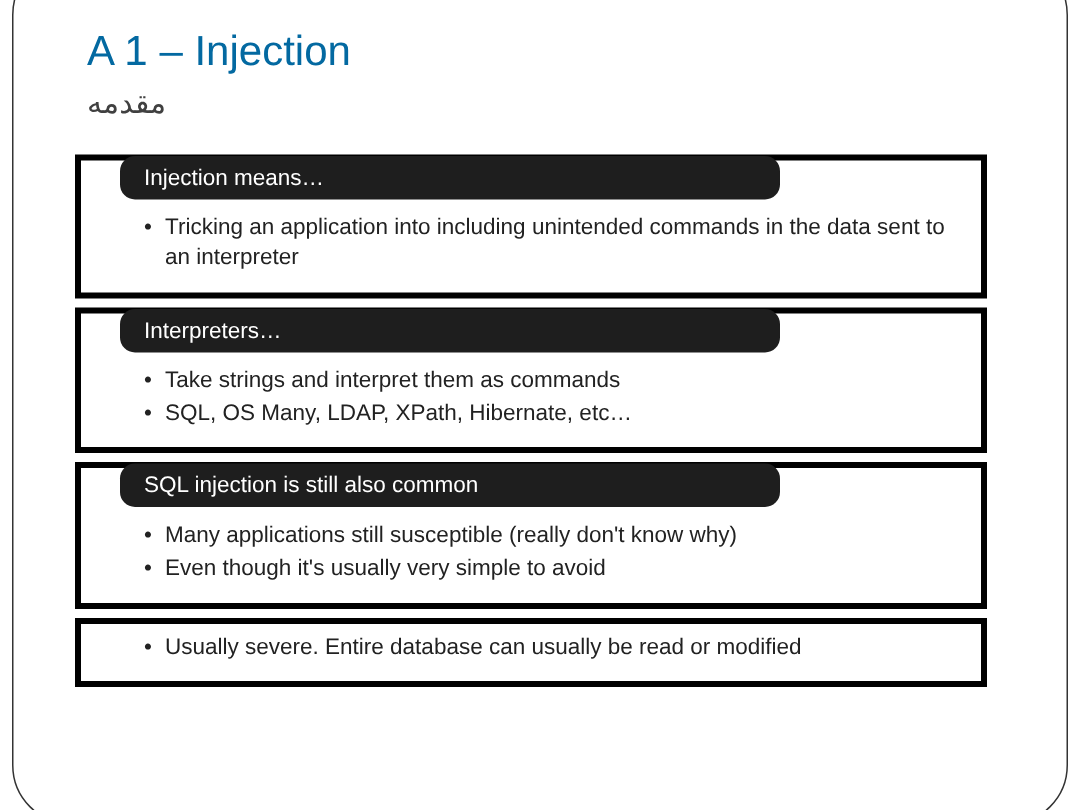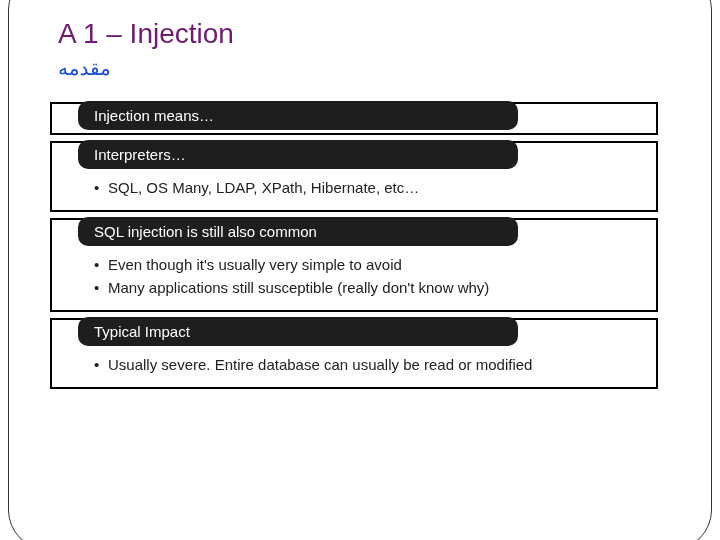"A 1 – Injection" .title { color: #701a75 -> #0369a1 }
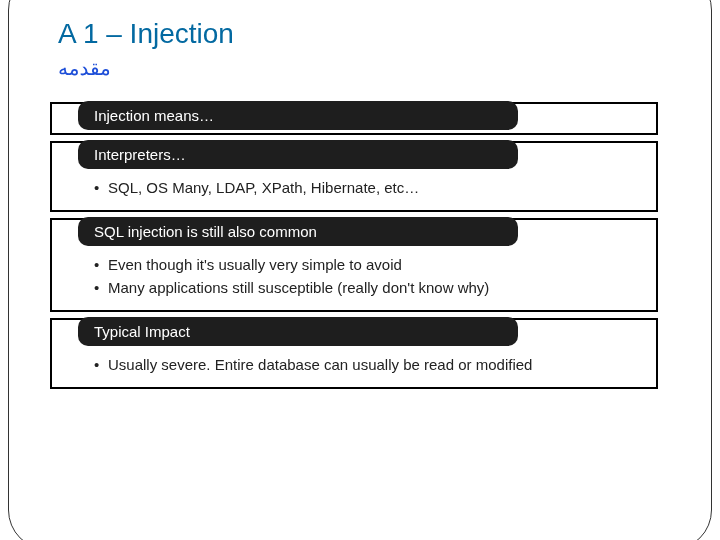"ﻣﻘﺪﻣﻪ" .subtitle { color: #1d4ed8 -> #404040 }
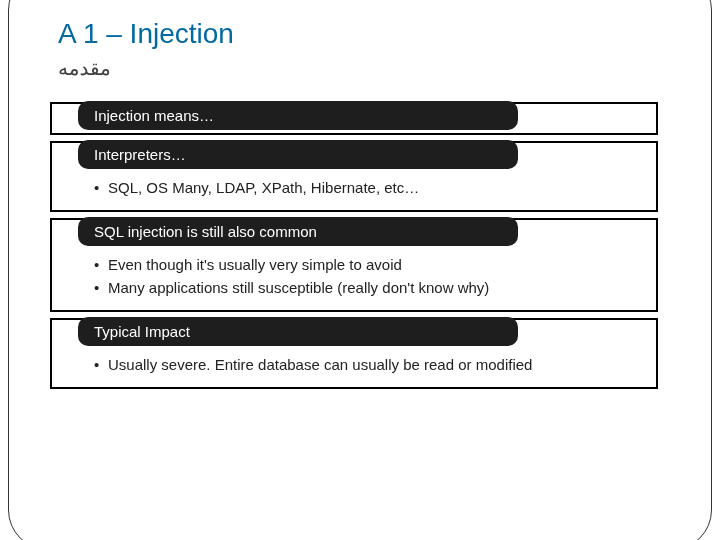"Injection means…" .section { border: 2px solid #000000 -> 4px solid #000000 }
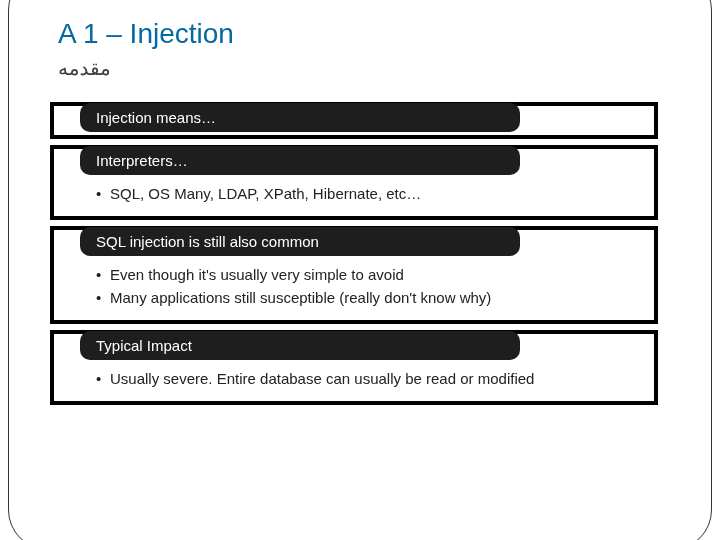"Tricking an application into including" div.sec-body { html: none -> <div> <ul> <li>Tricking an application into including unintended commands in the data sent to an interpreter</li> </ul> </div> }
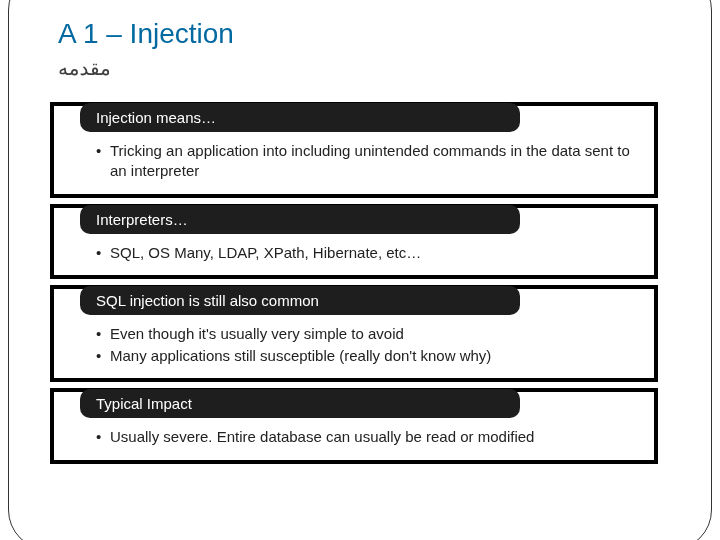"Take strings and interpret them" li { html: none -> <li>Take strings and interpret them as commands</li> }
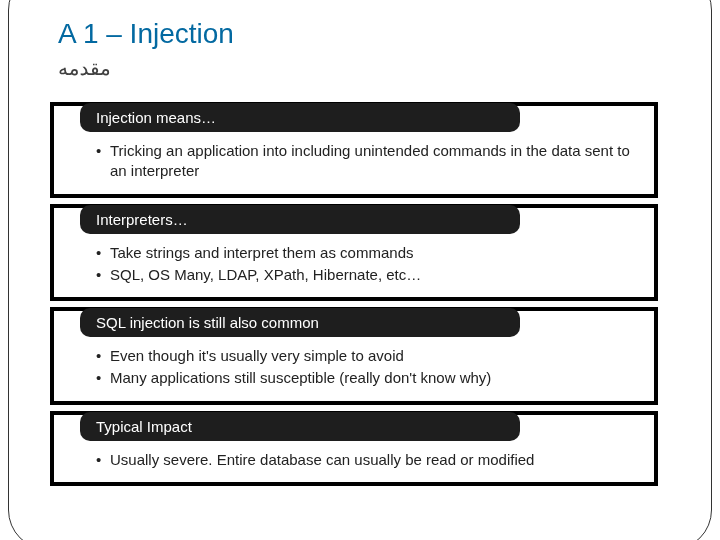"Even though it's usually very" li { order: before "Many applications still susceptible" -> after "Many applications still susceptible" }
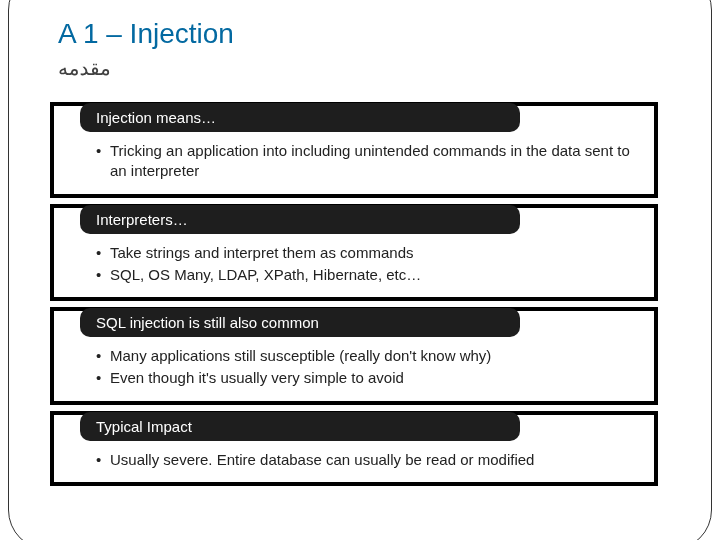"Typical Impact" div.sec-header { html: <div>Typical Impact</div> -> none }
